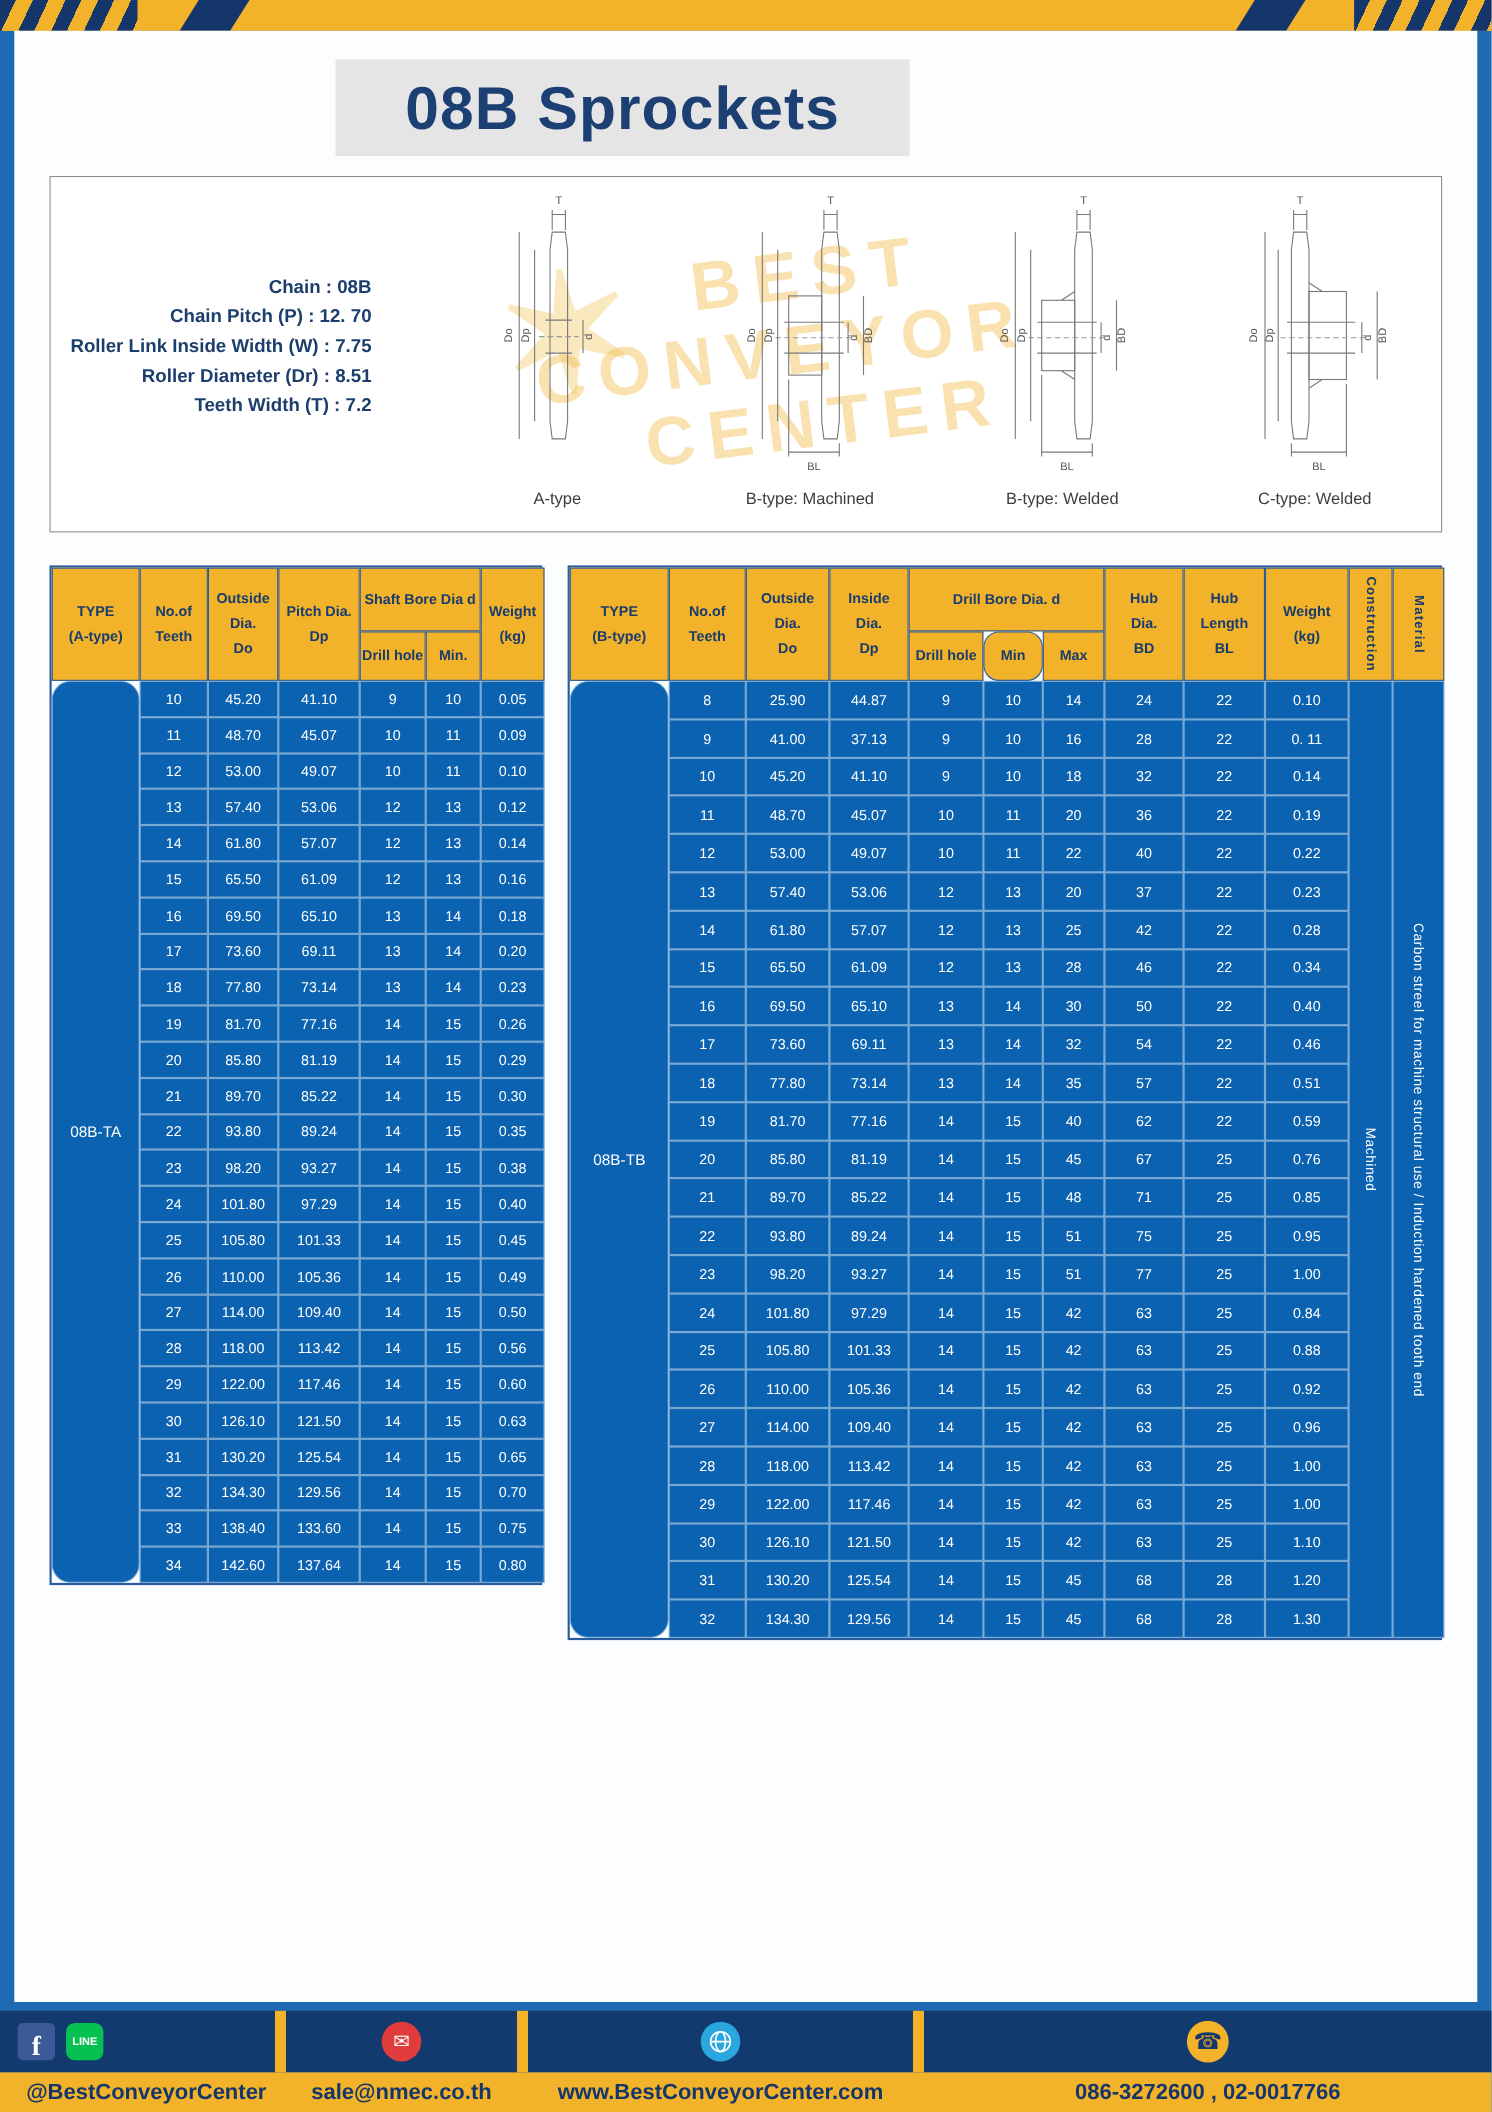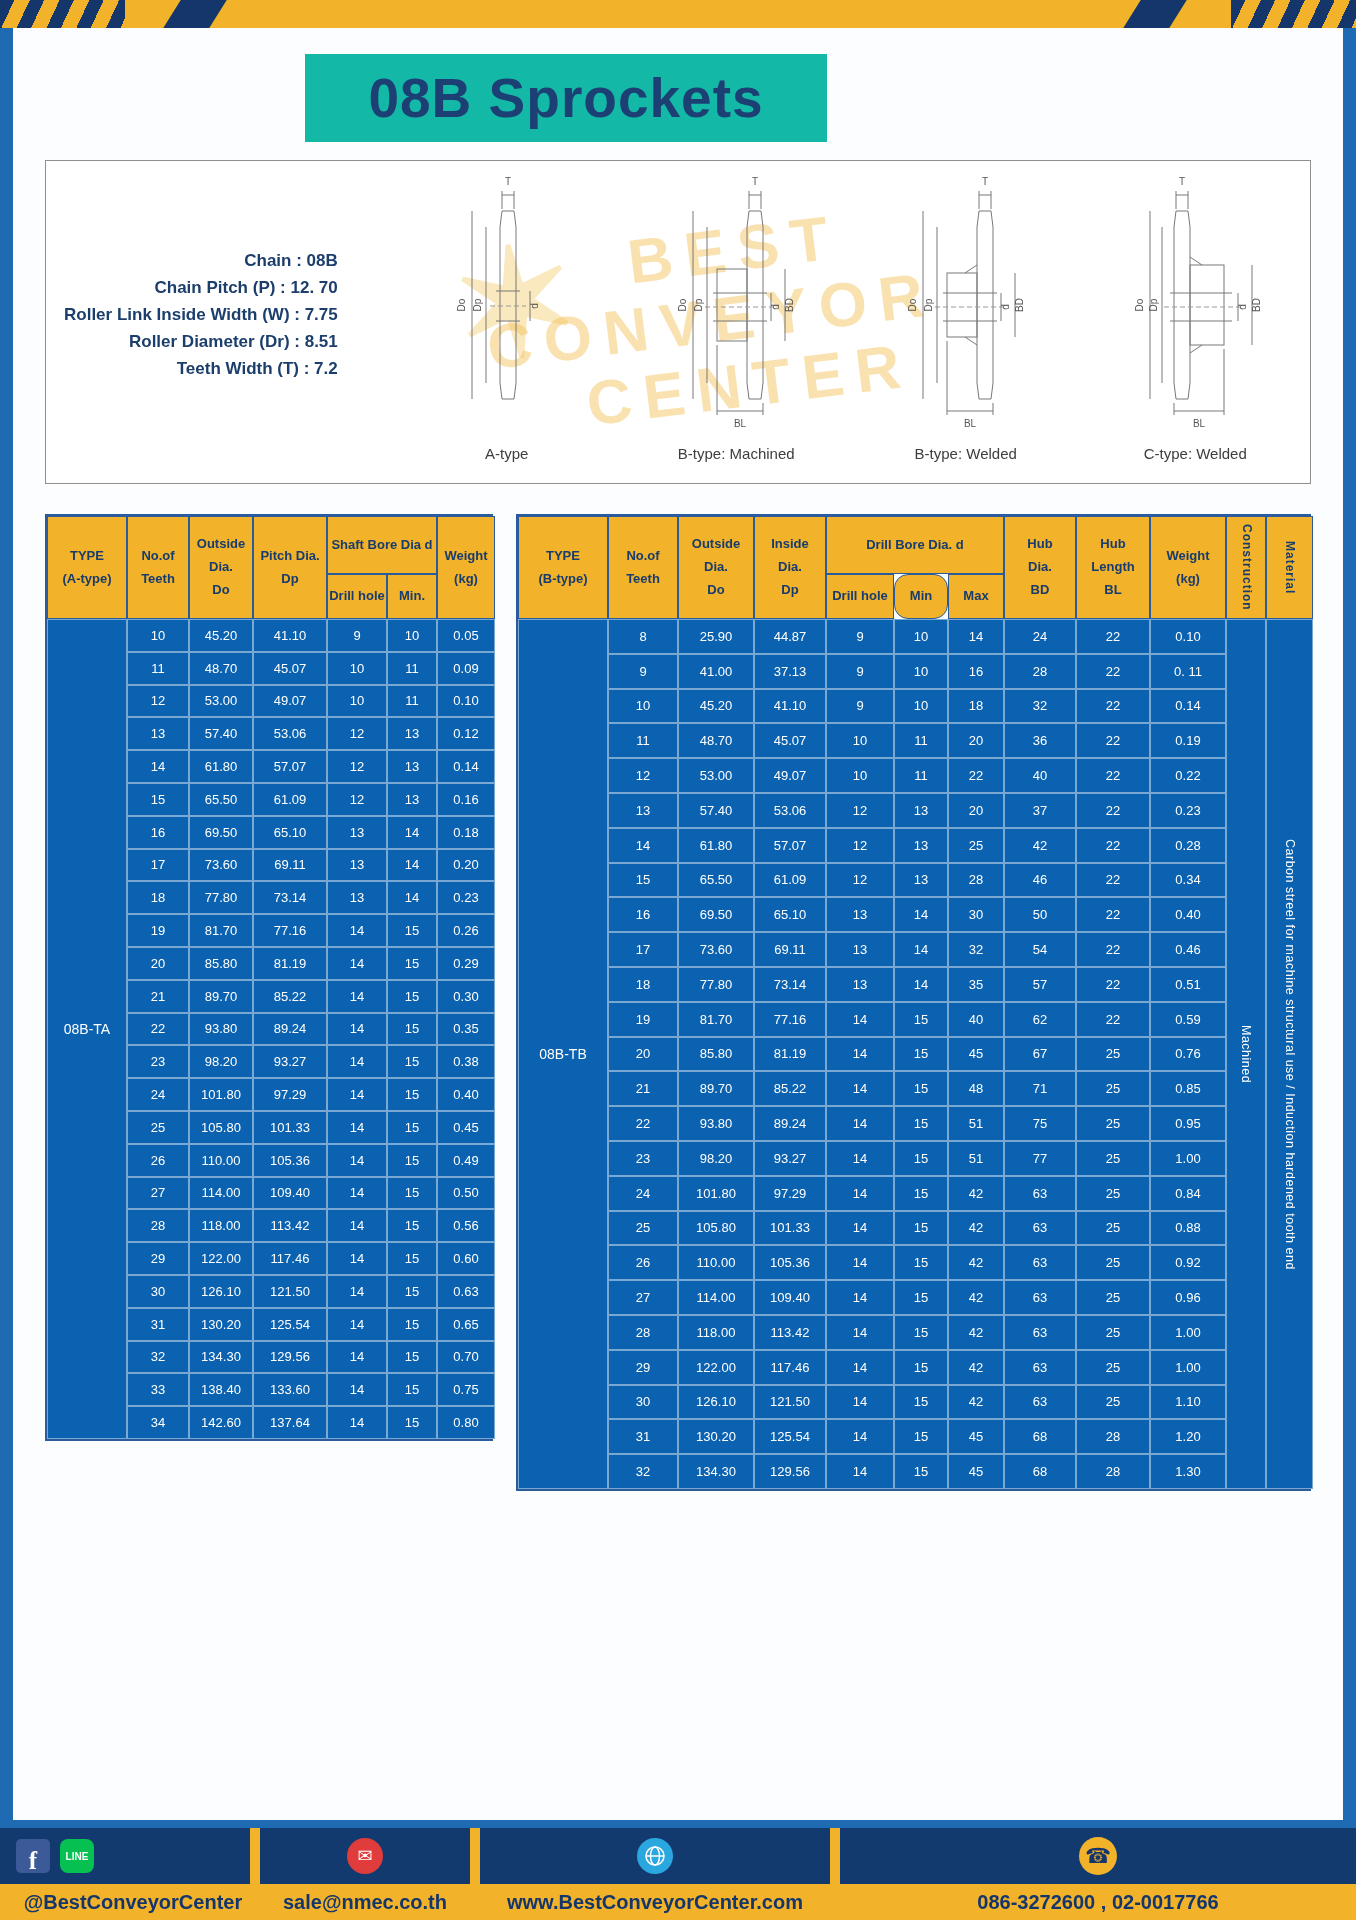"08B Sprockets" .title-banner { background: #14b8a6 -> #e5e5e5 }
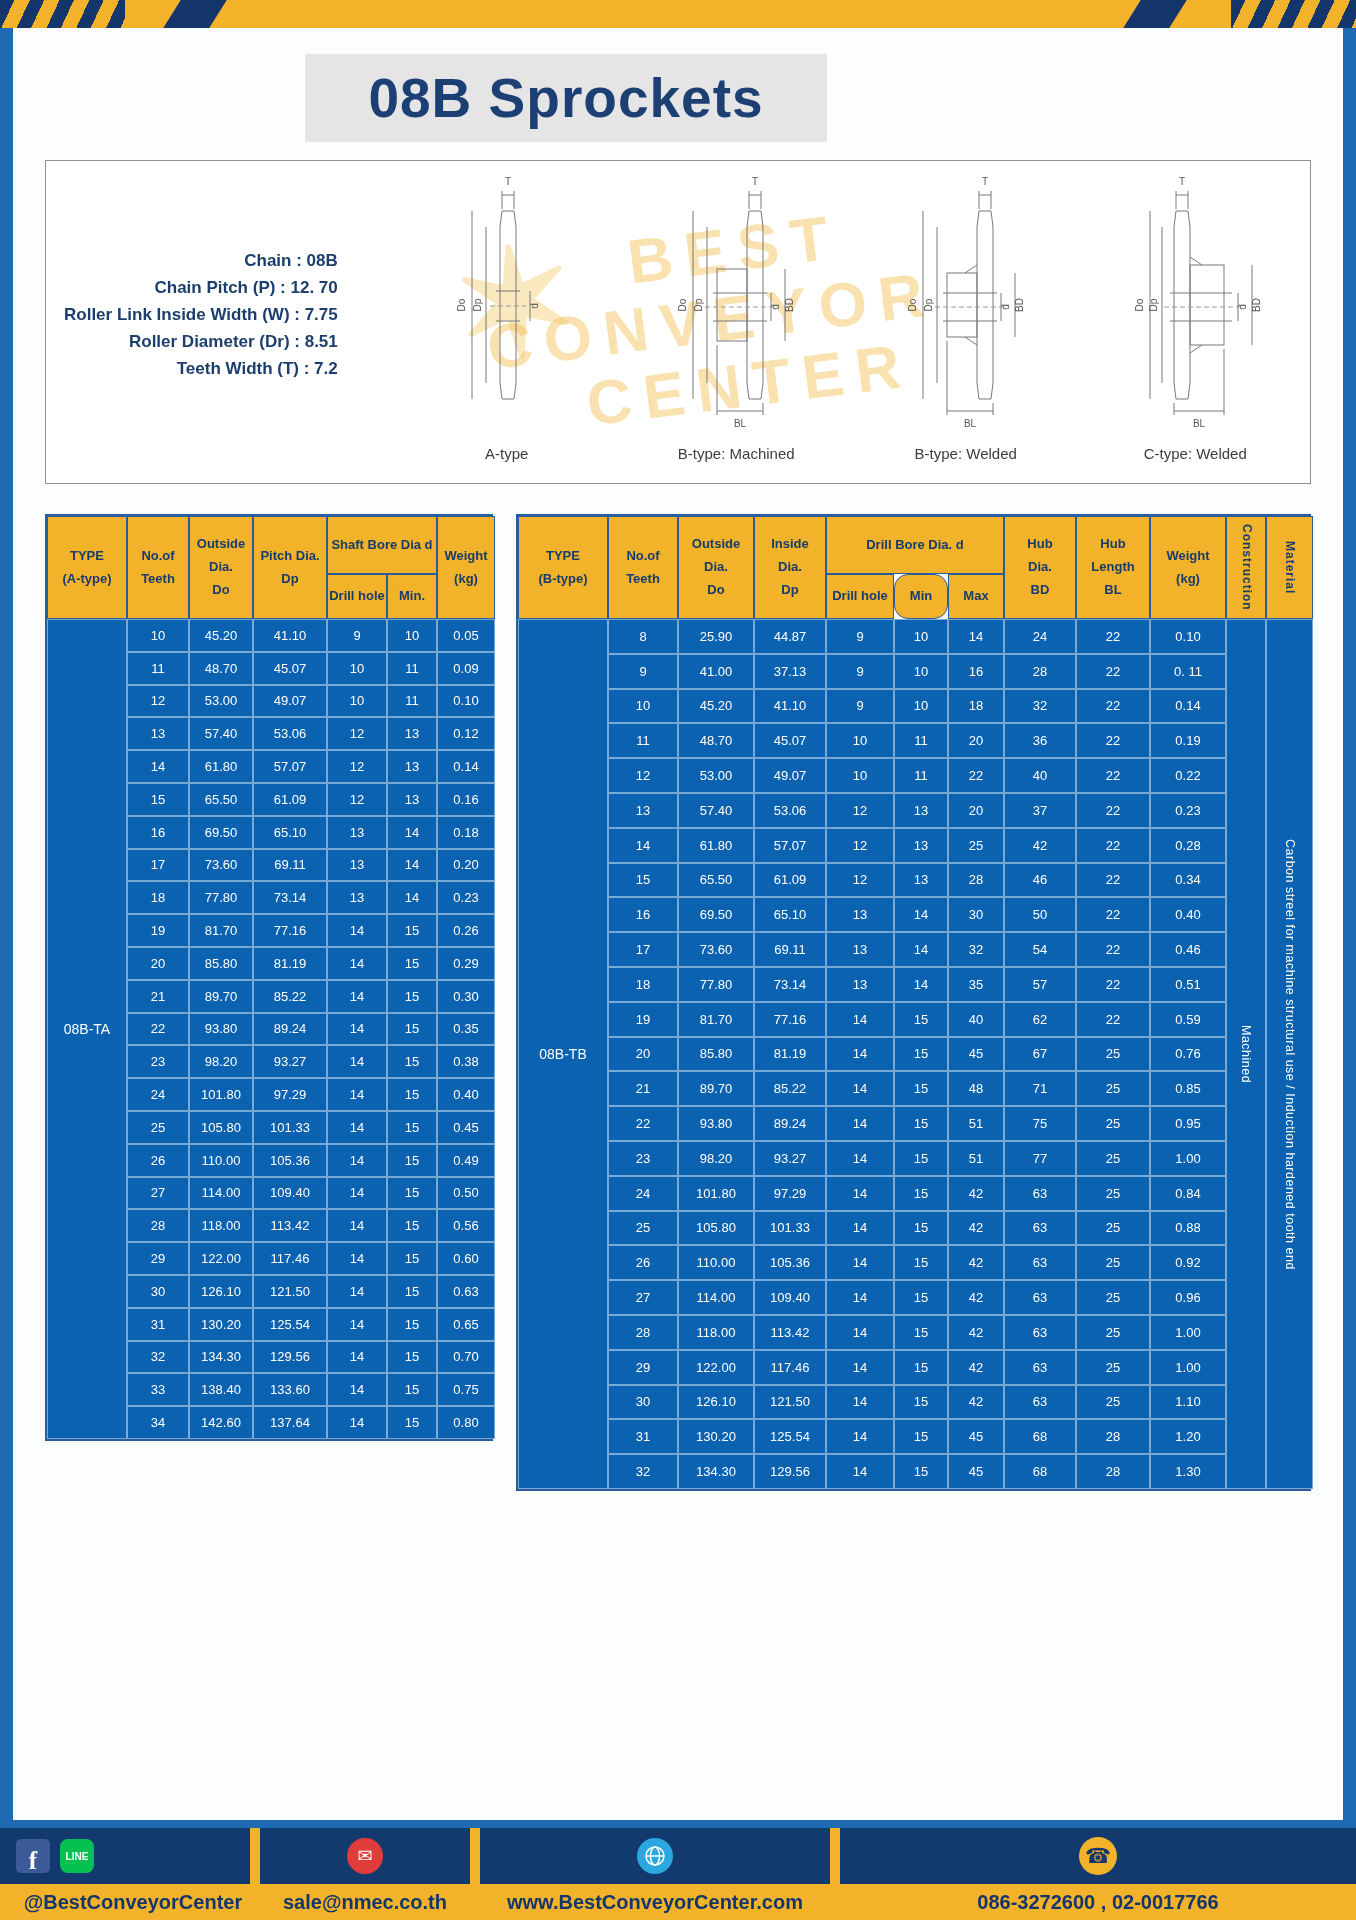"08B-TA" .typecell { border-radius: none -> 17px }
